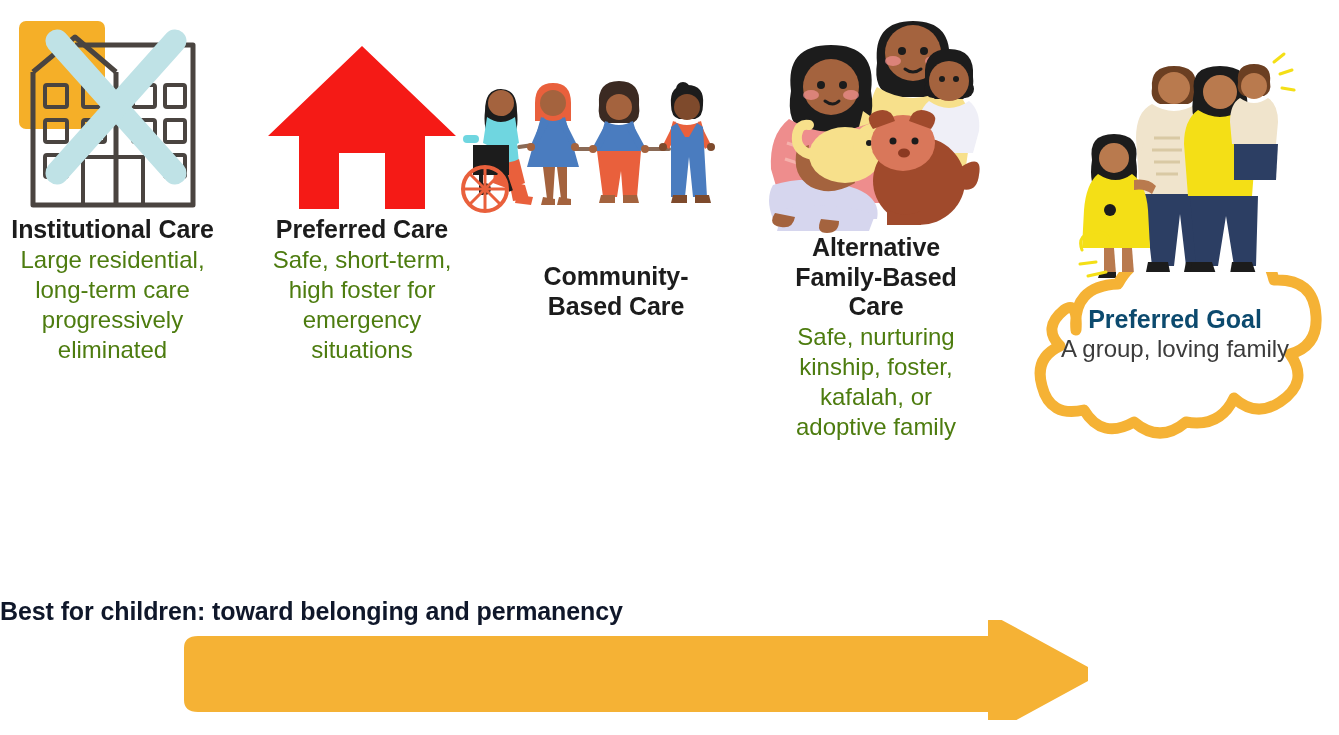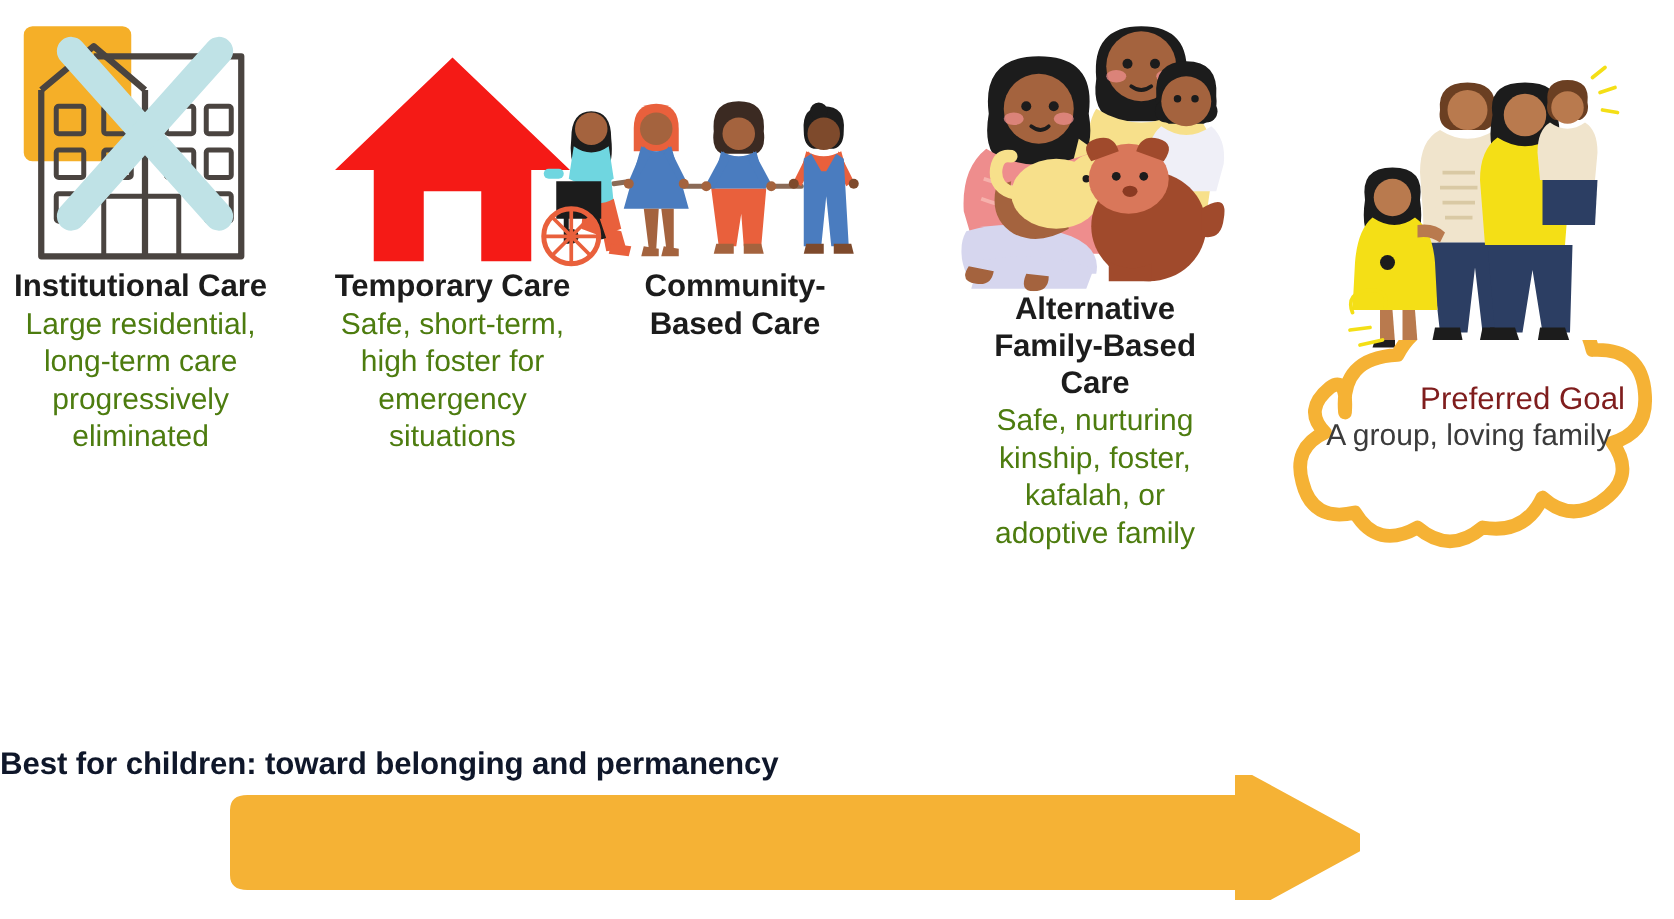"Temporary Care" h3.col-title { text: Temporary -> Preferred }
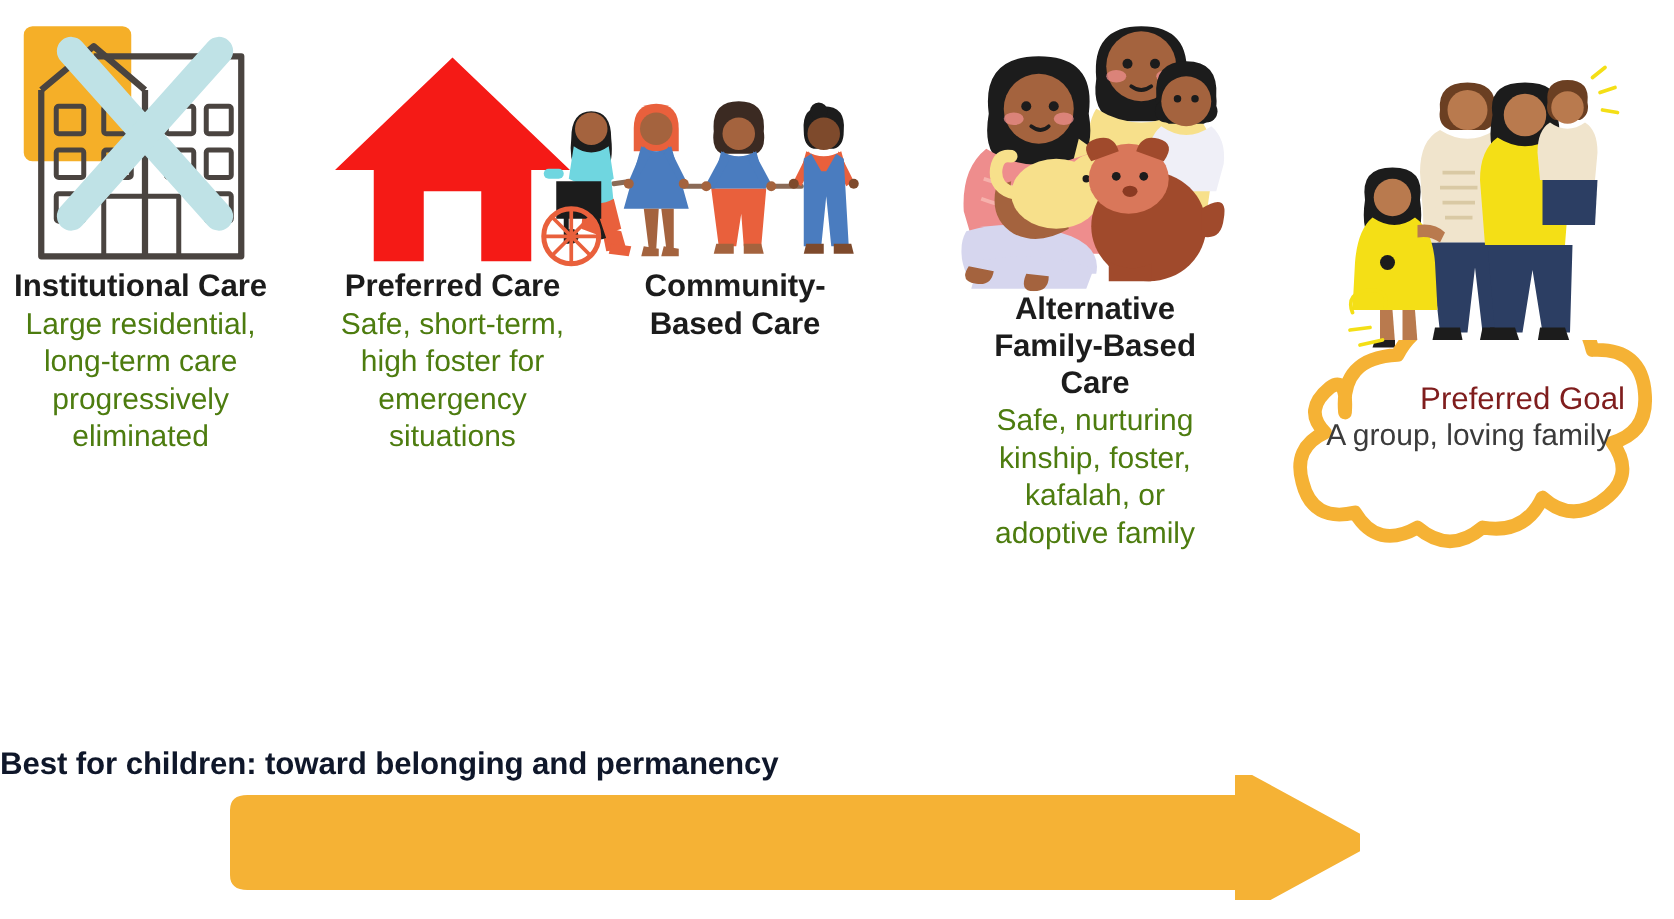"Community-Based Care" #col-community { gap: none -> 47px; left: 484px -> 512px }
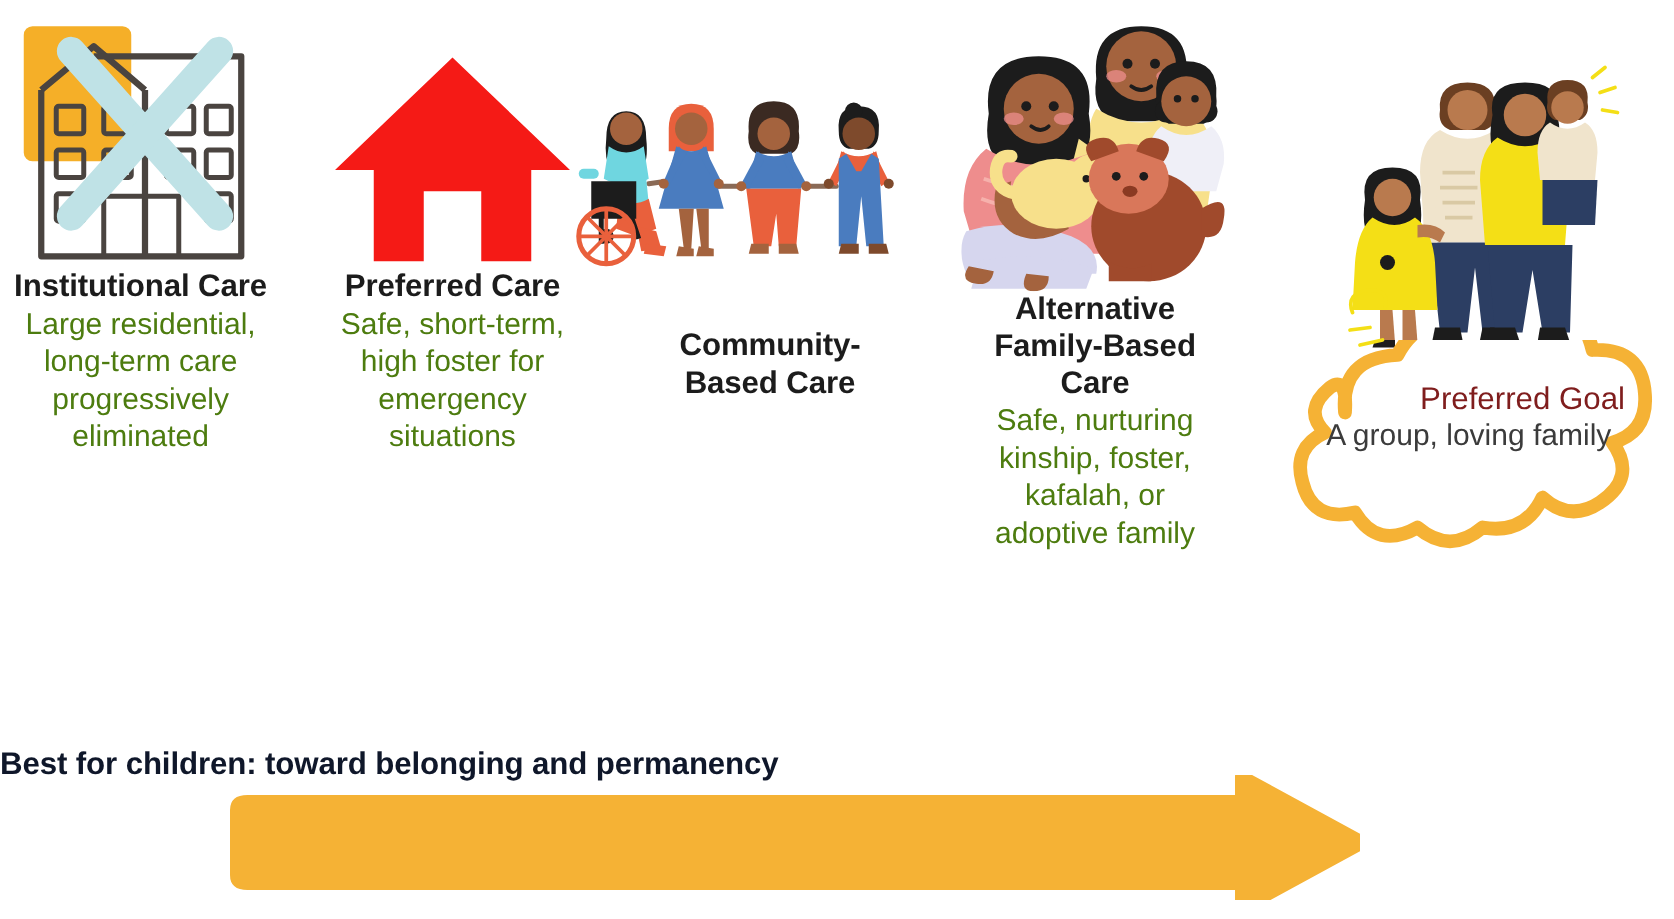"Preferred Goal" .cloud-title { color: #7f1d1d -> #0c4a6e; font-weight: normal -> bold; text-align: right -> none }
